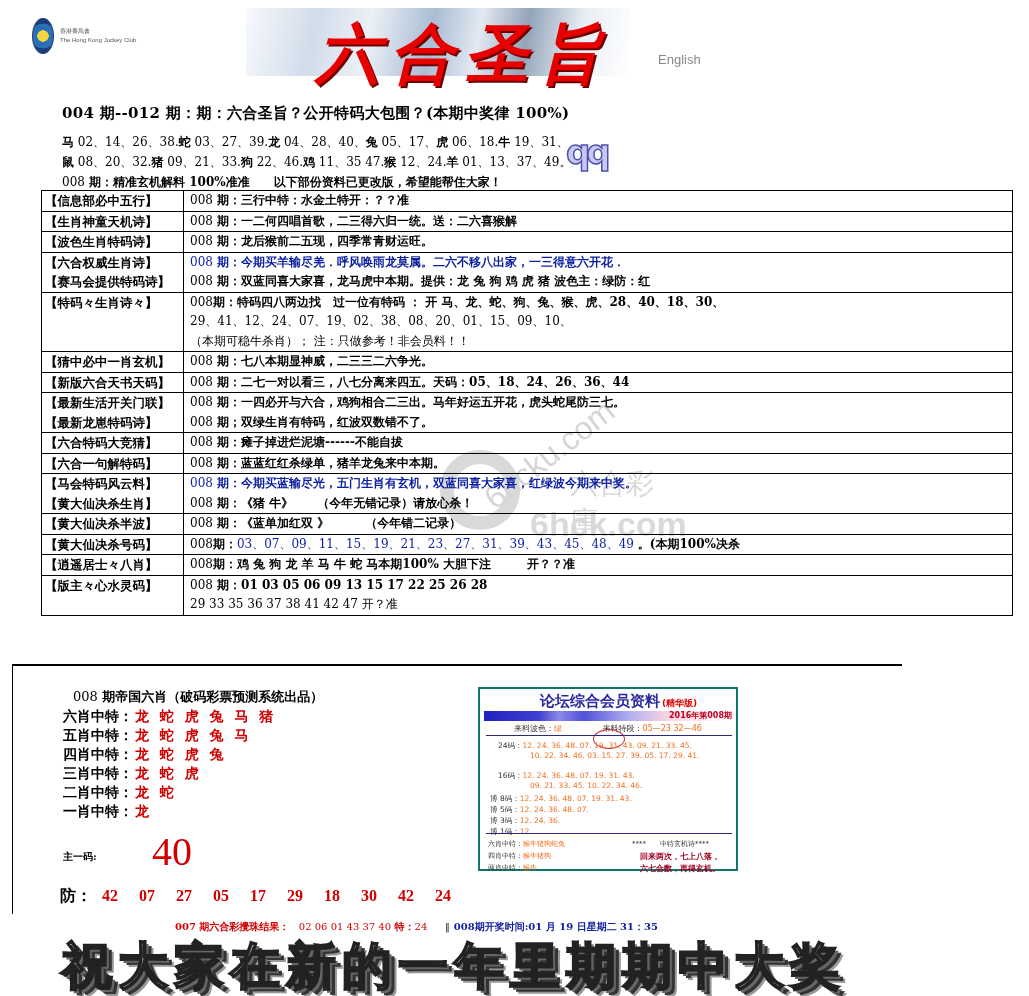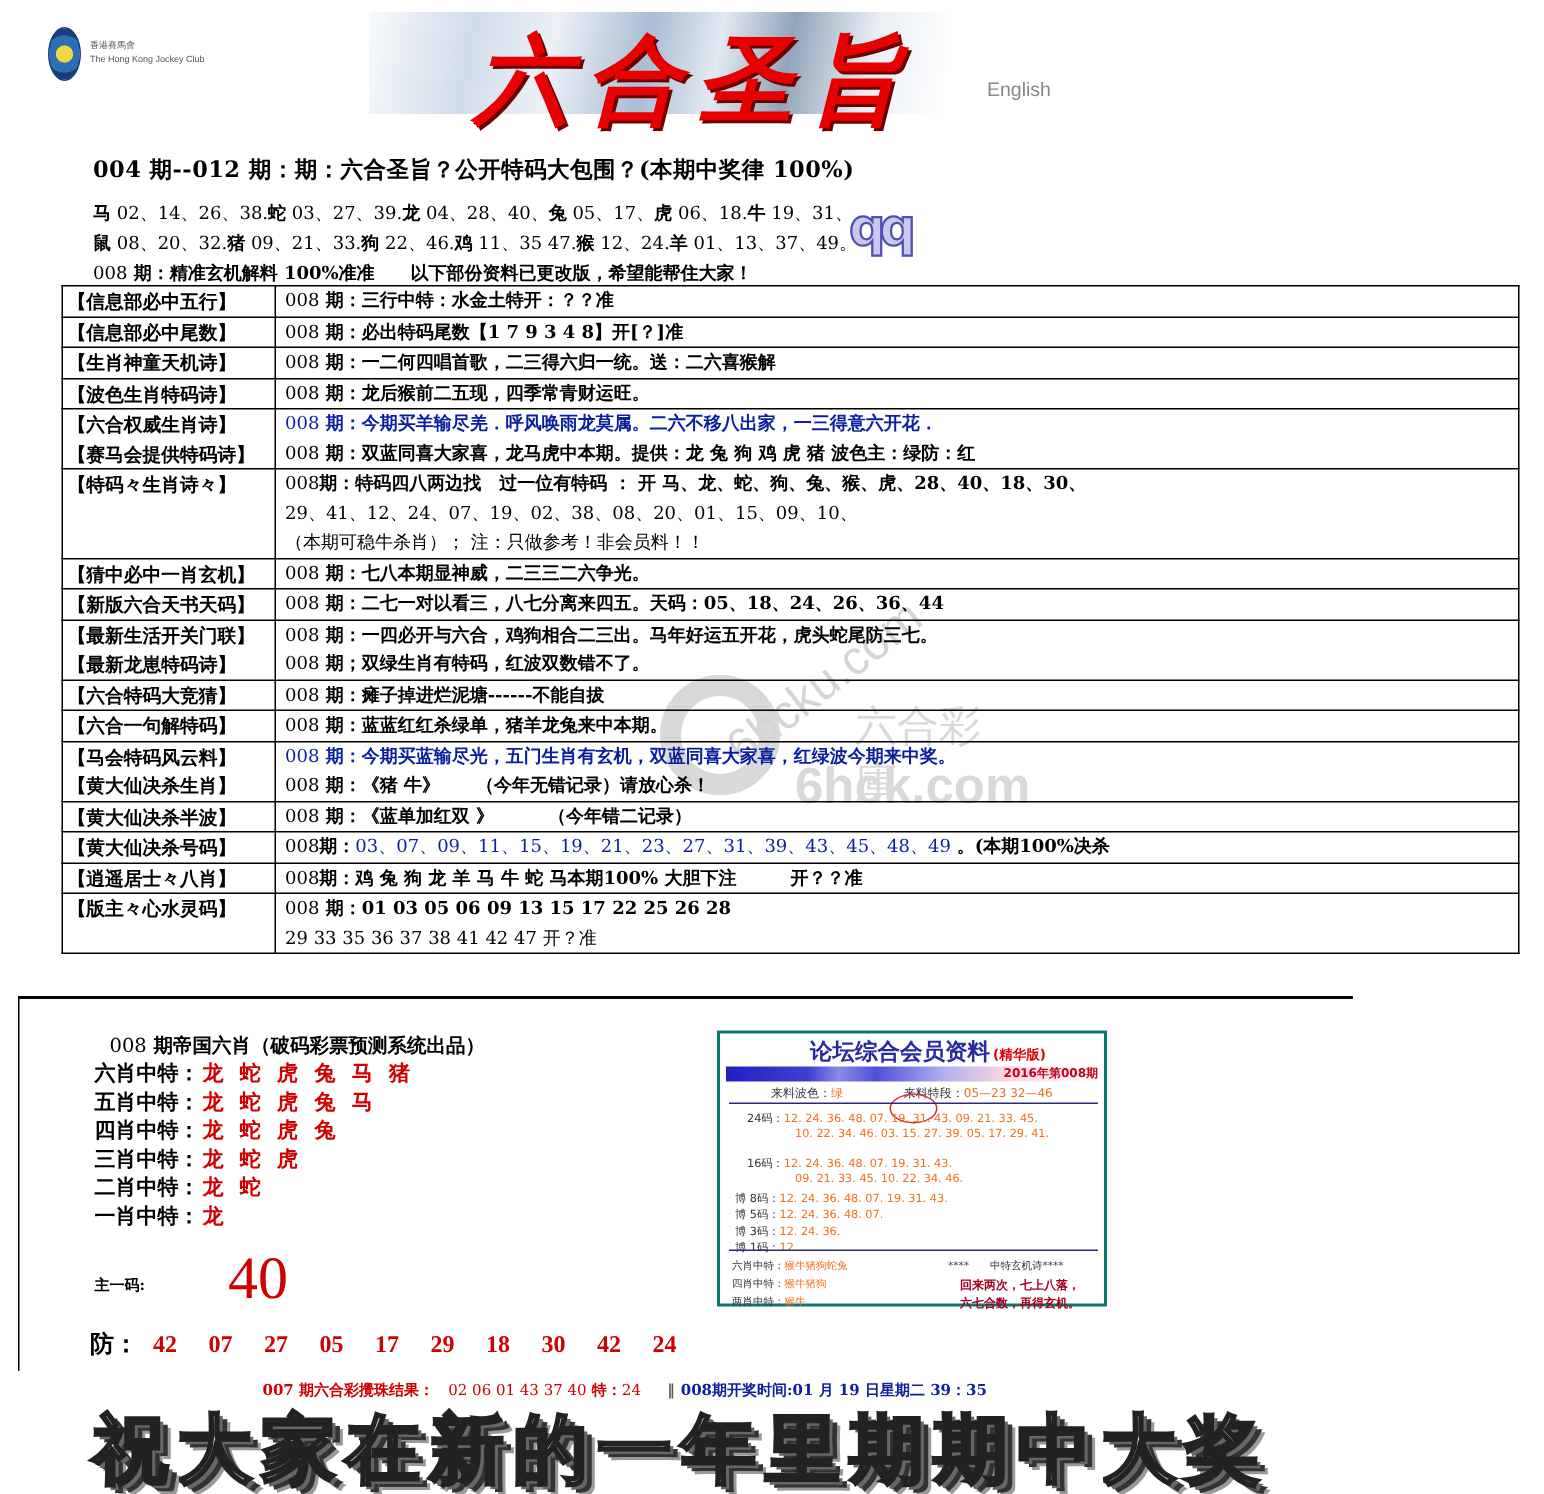"【信息部必中尾数】" tr { html: <tr> <td> <span>【信息部必中尾数】</span> </td> <td> <span><span>008</span><span> 期：必出特码尾数【1 7 9 3 4 8】开[？]准</span></span> </td> </tr> -> none }
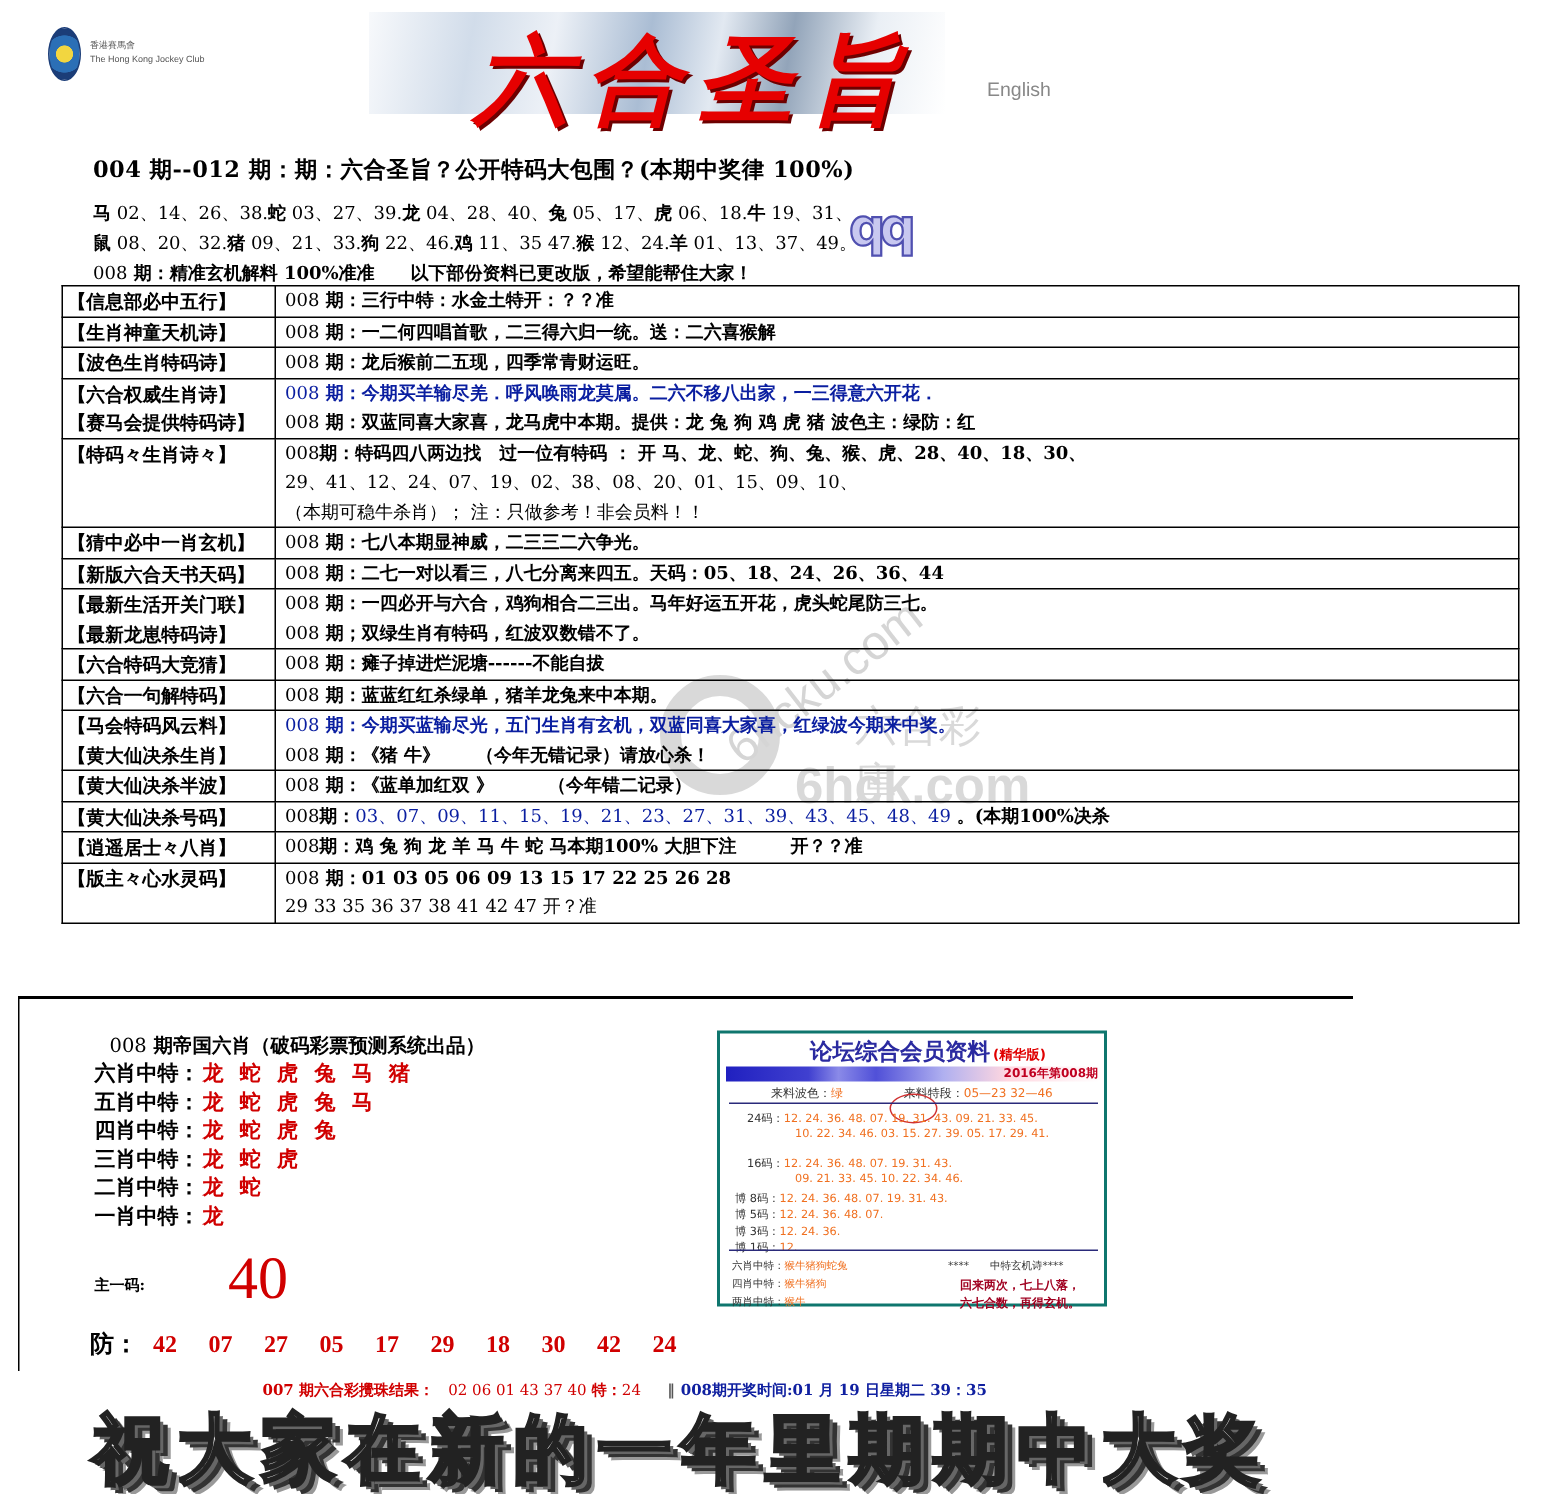"008期开奖时间:01 月 19 日星期二 39：35" span.blue2 { text: 39 -> 31 }
